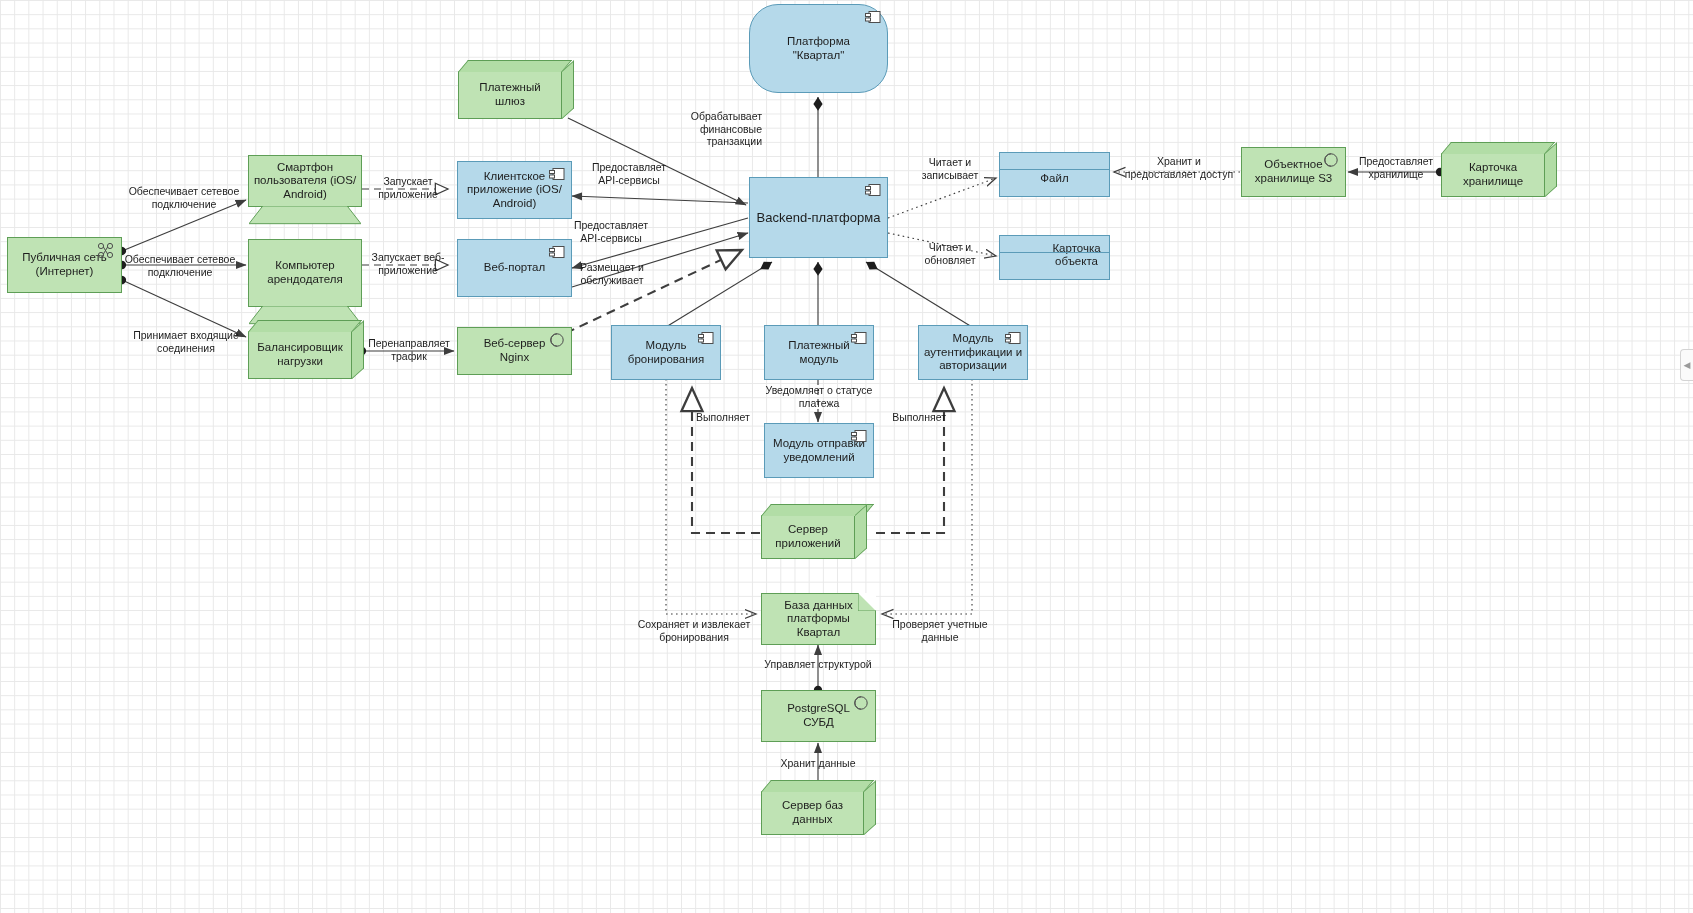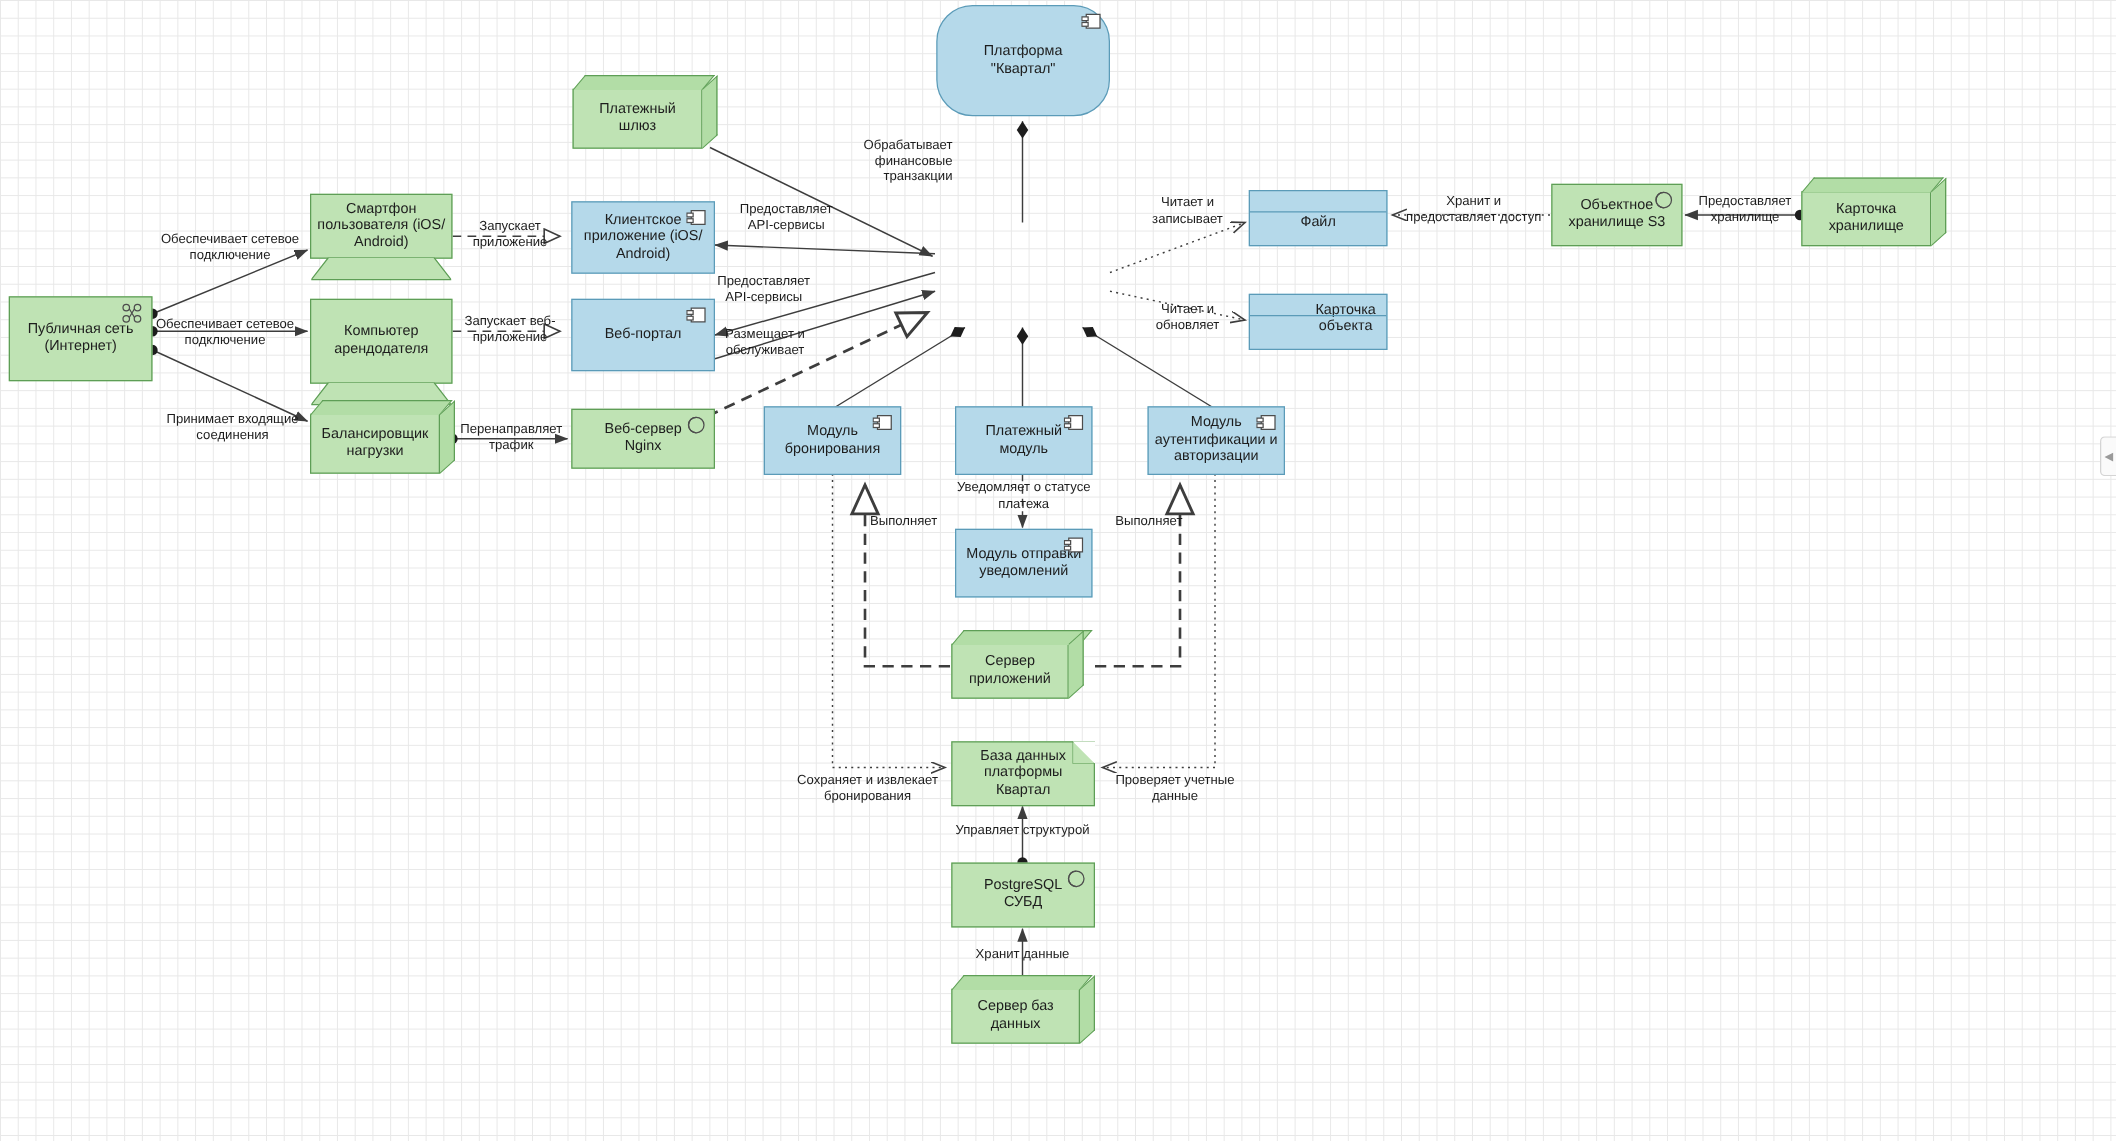"Backend-платформа" div.node { html: none -> <div> <span> <svg> <g> <rect></rect> <rect></rect> <rect></rect> </g> </svg> </span> <span>Backend-платформа</span> </div> }
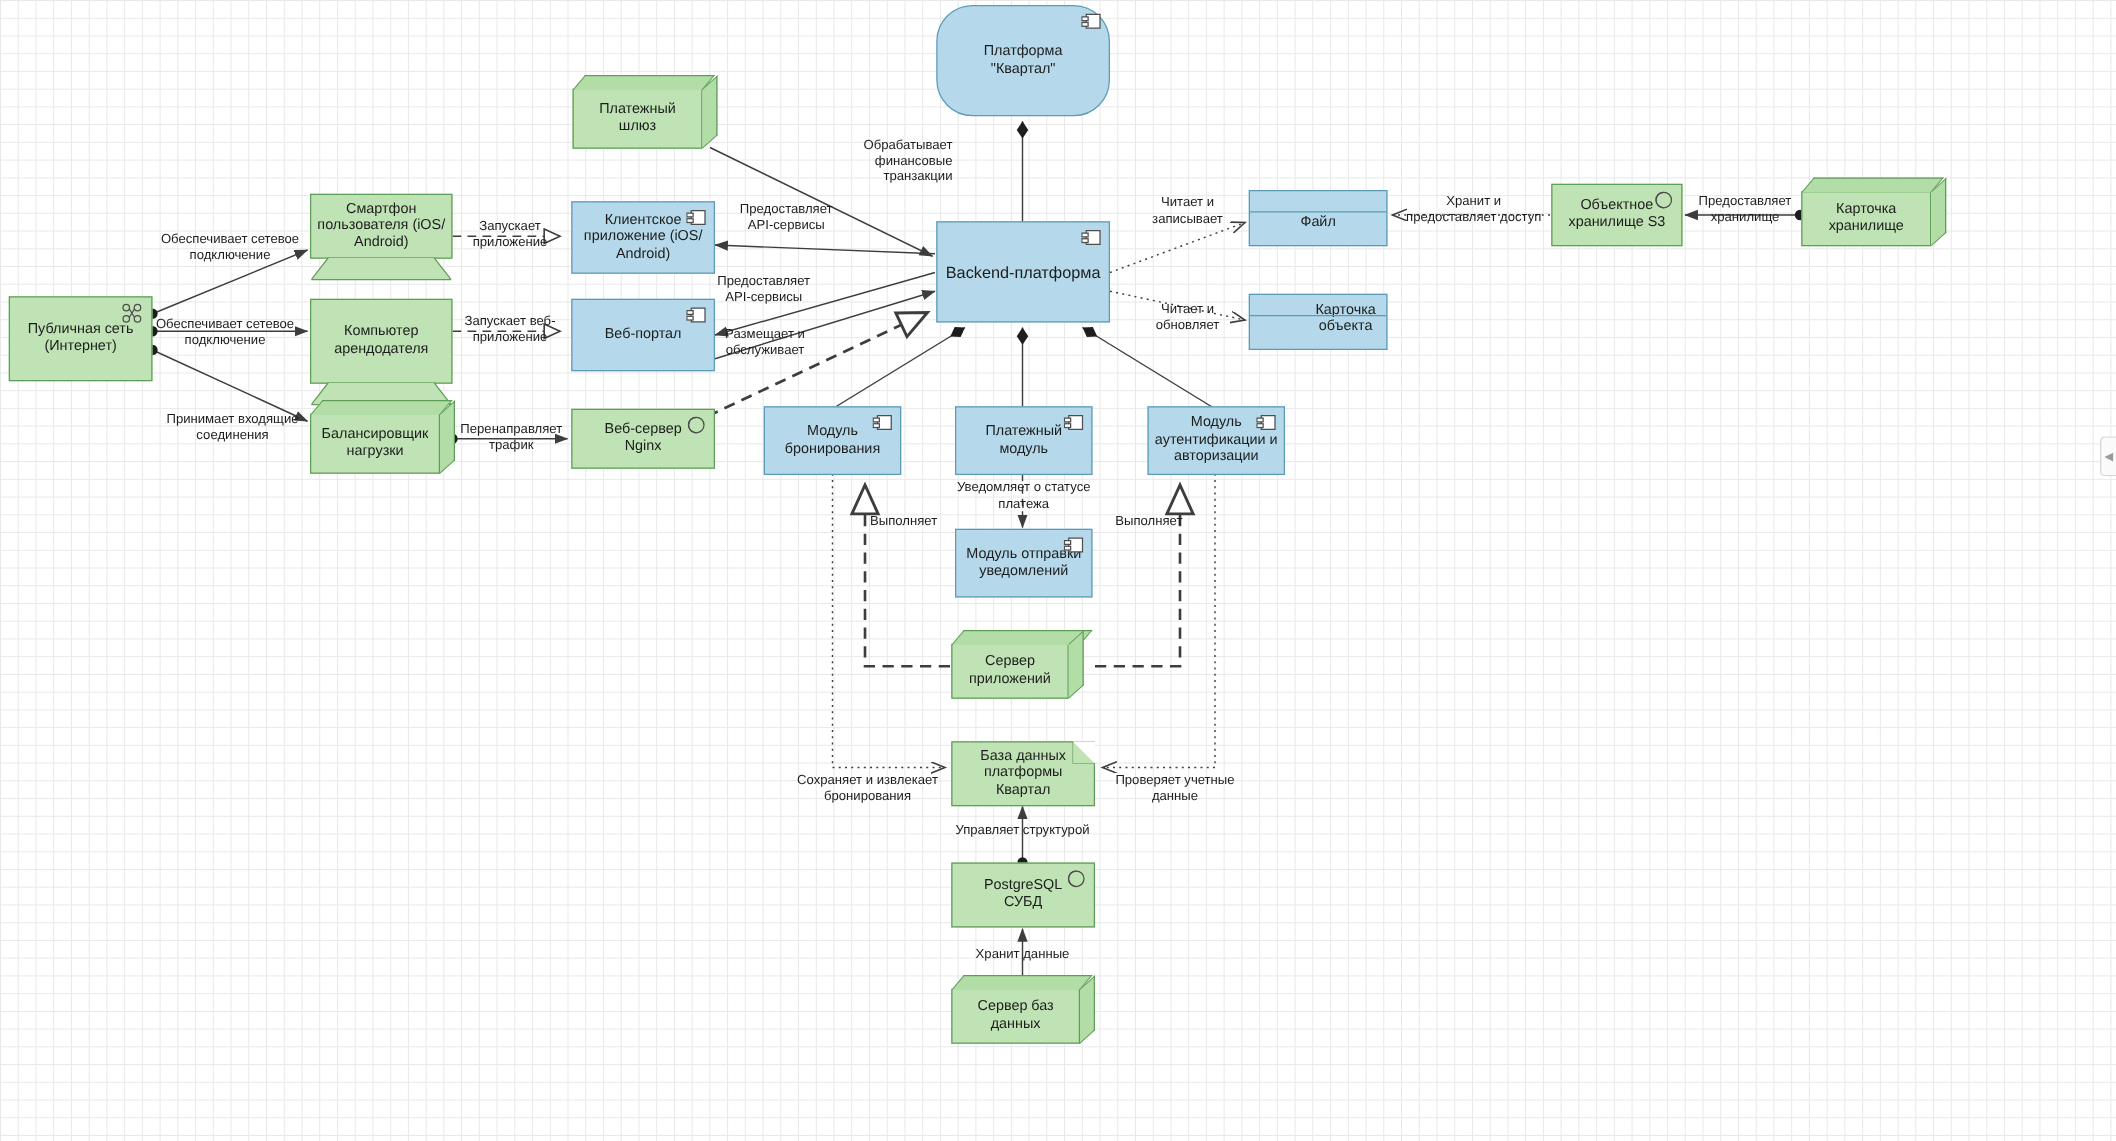"Публичная сеть" div.node { height: 68px -> 56px }
